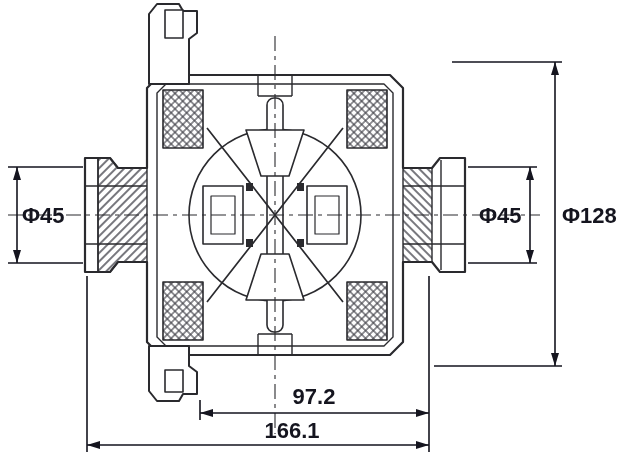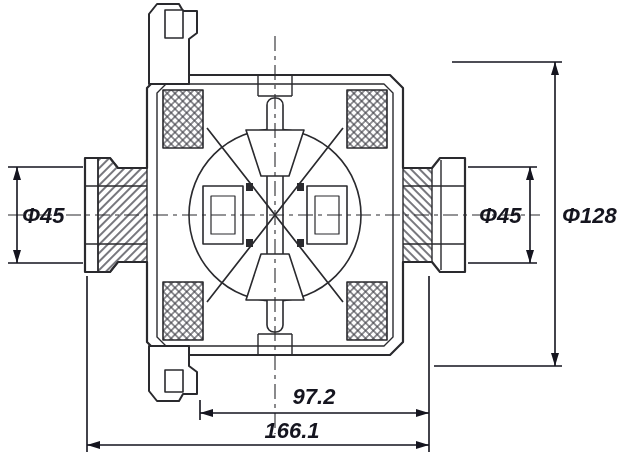"Φ45" .canvas { font-style: italic -> none }
